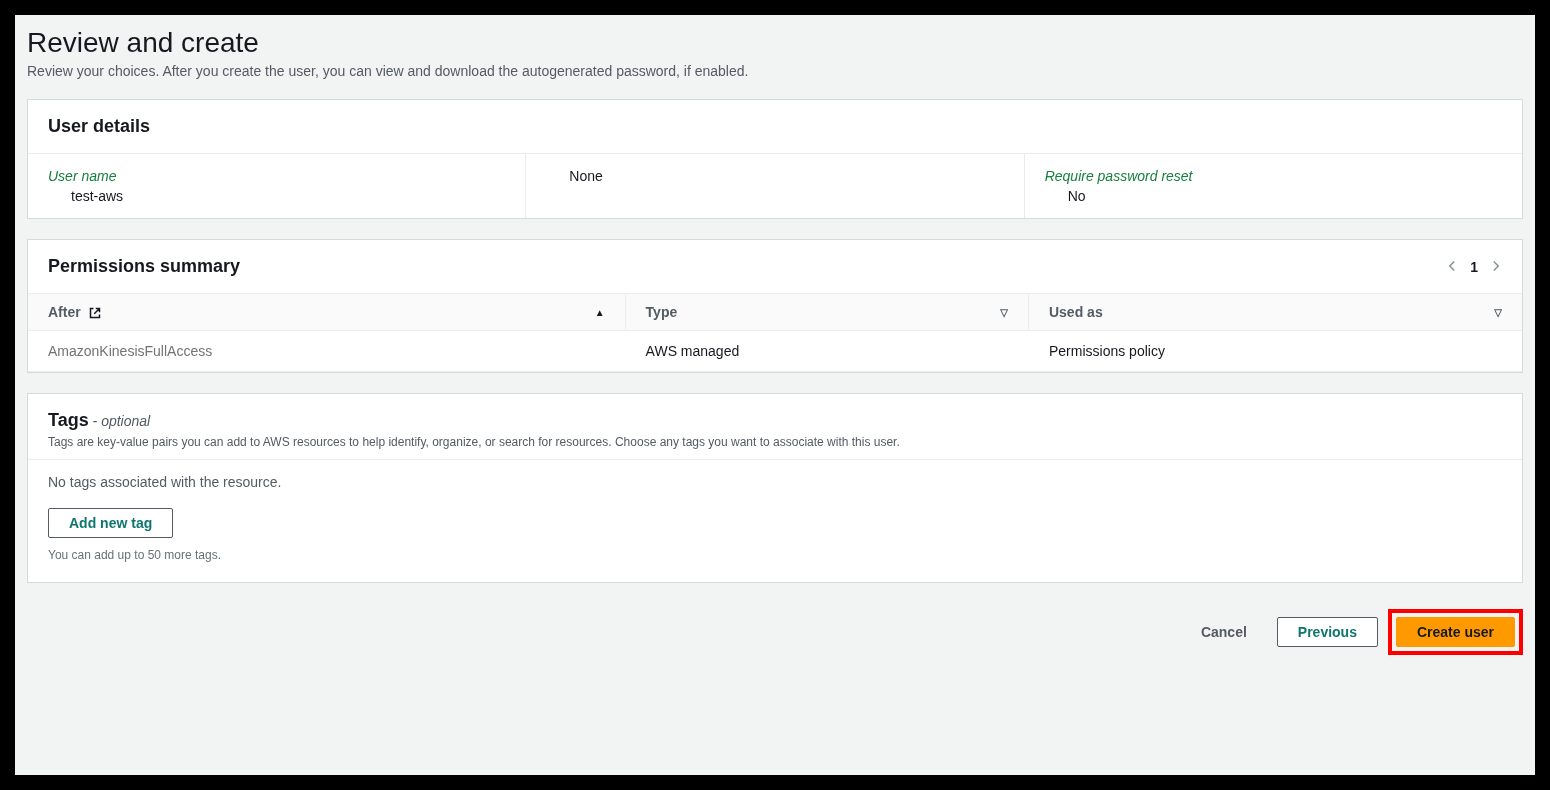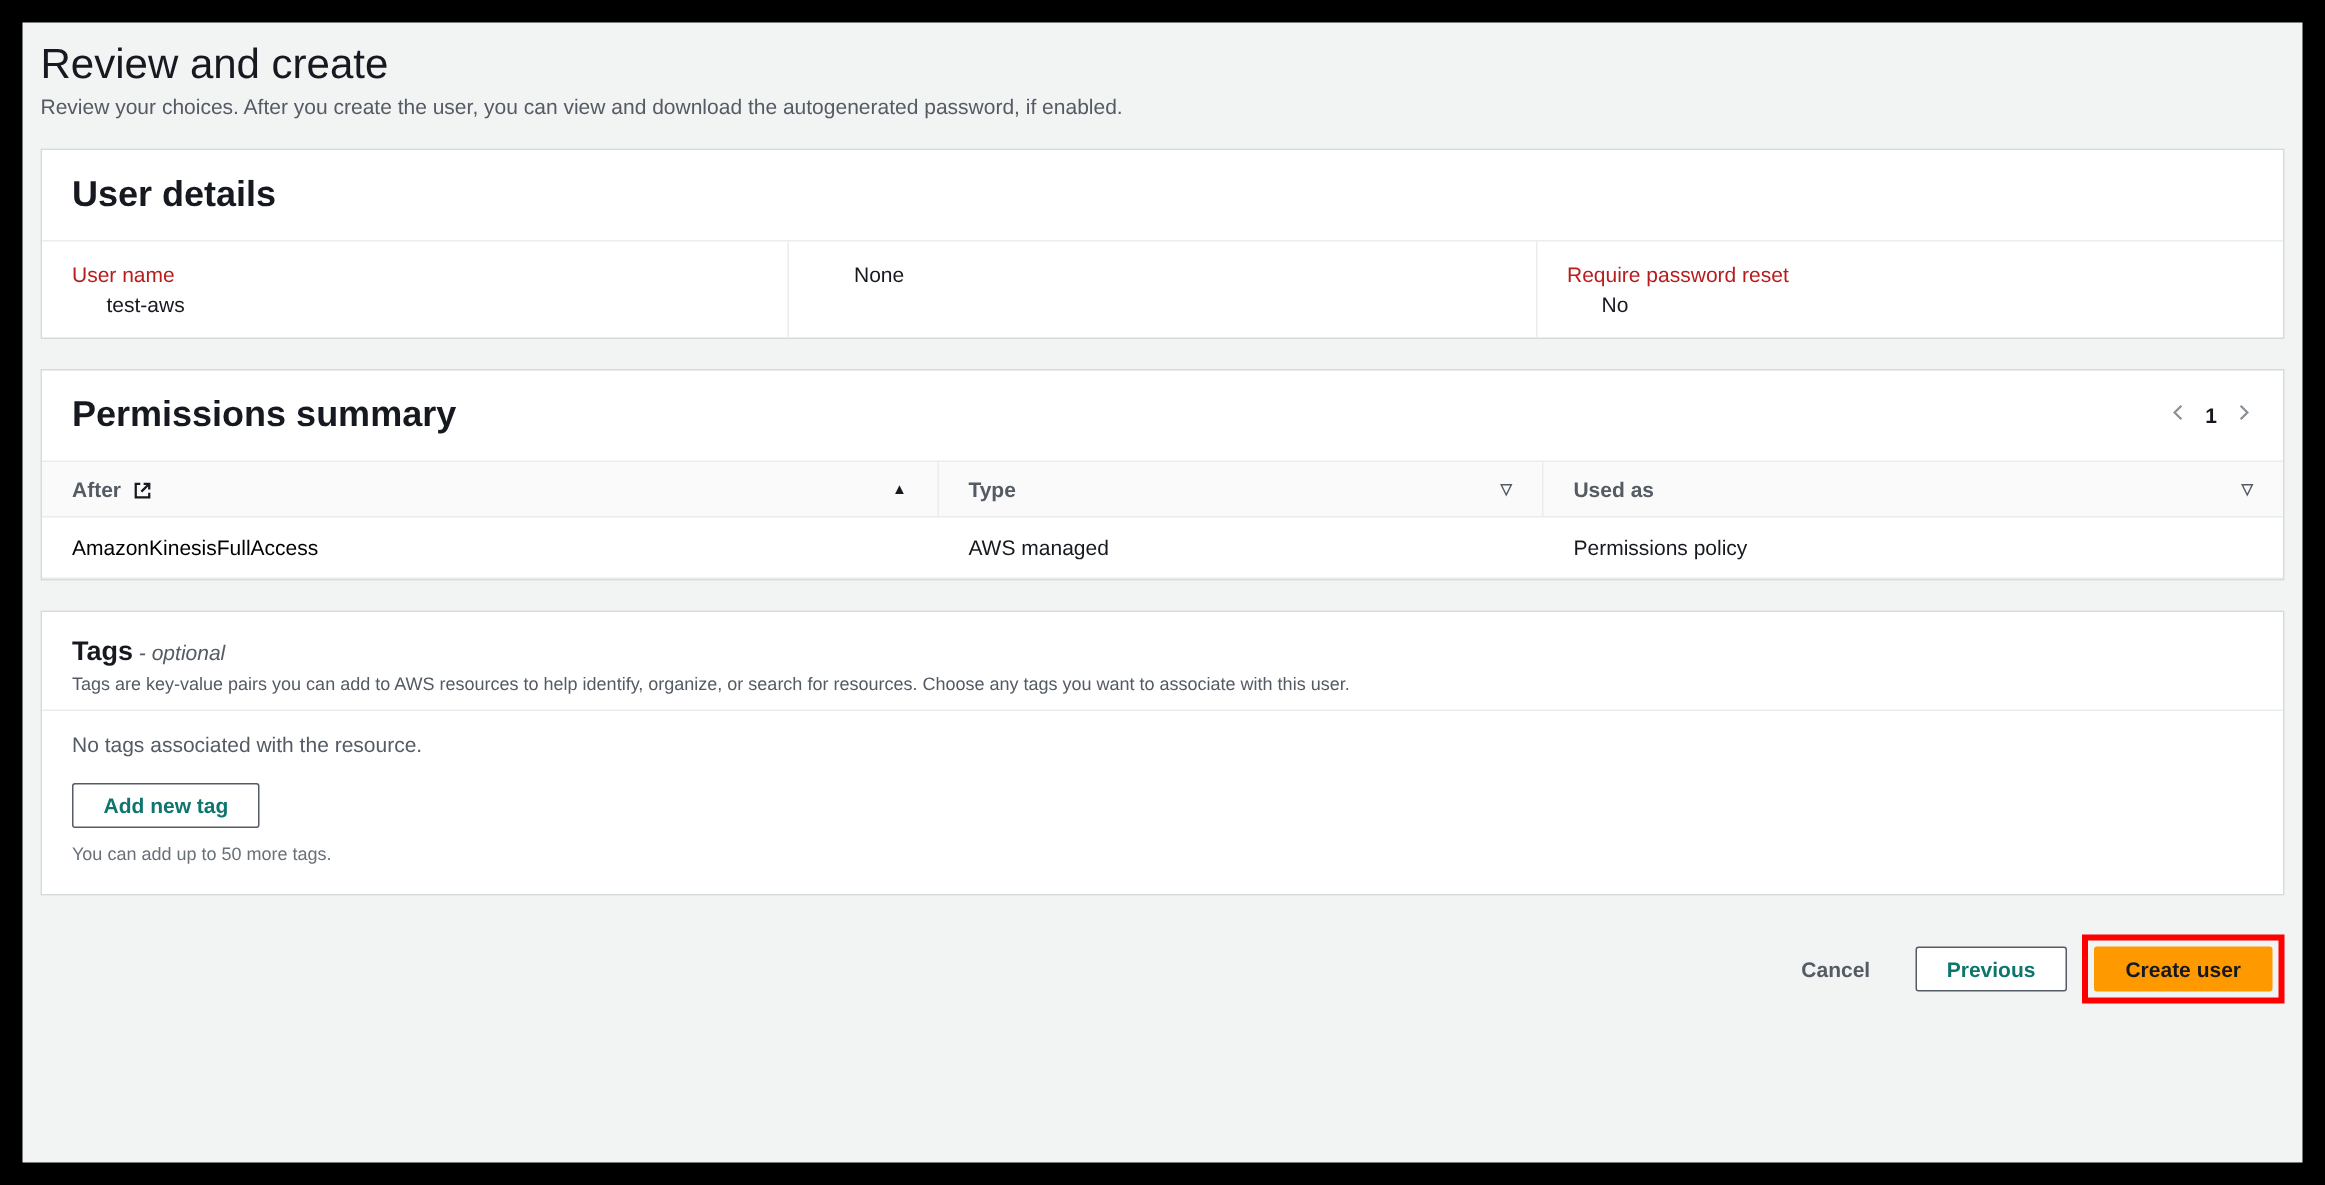"User details" .card-header h2 { font-size: 24px -> 18px }
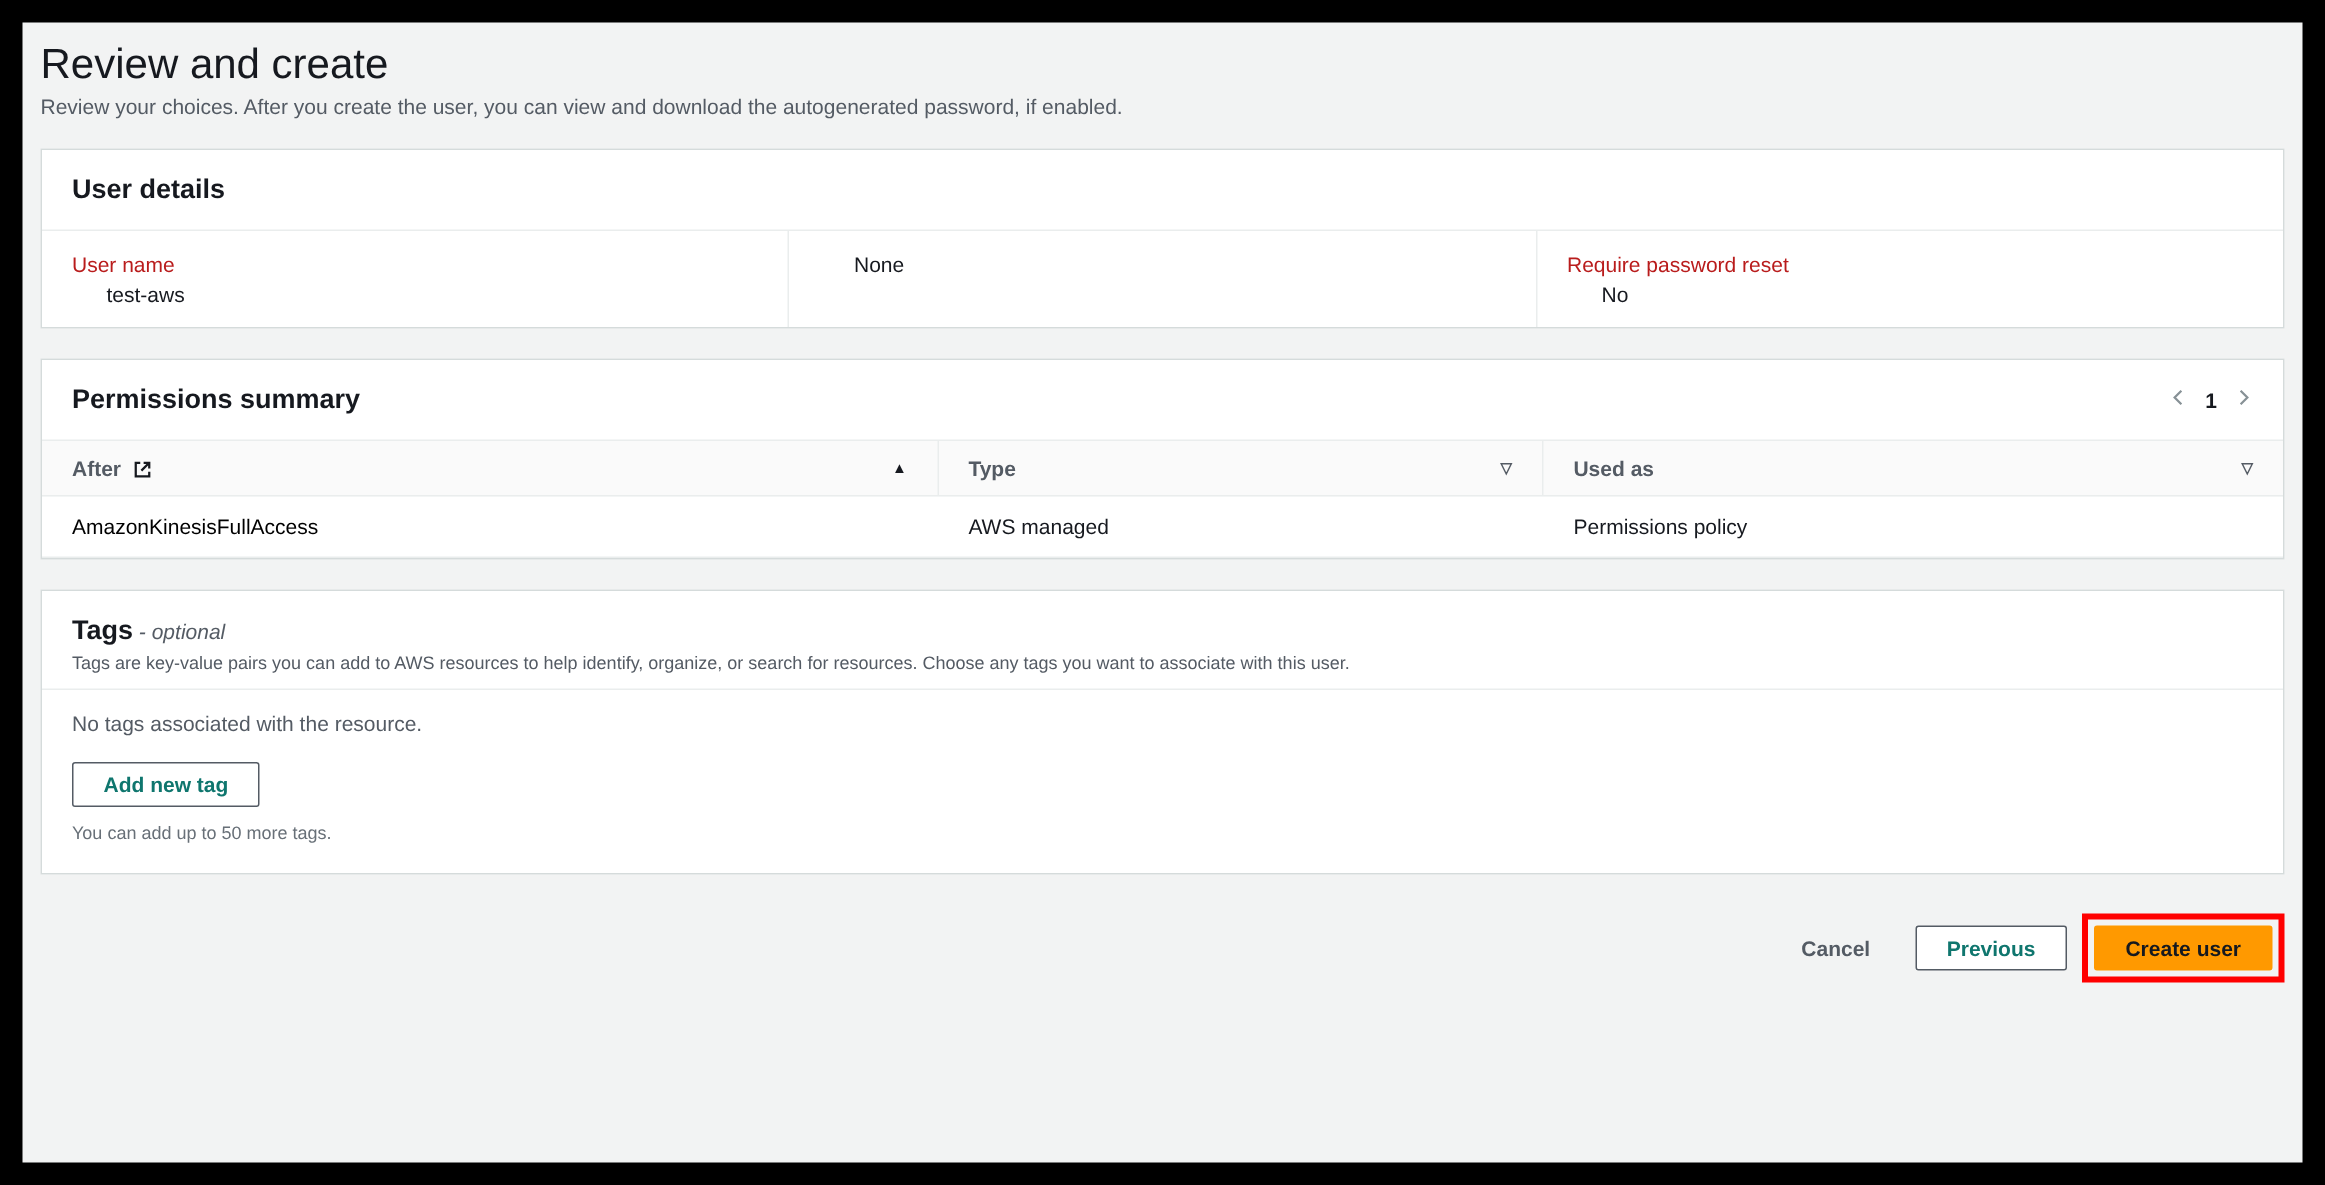"User name" .field-label { color: #b91c1c -> #15803d; font-style: none -> italic }
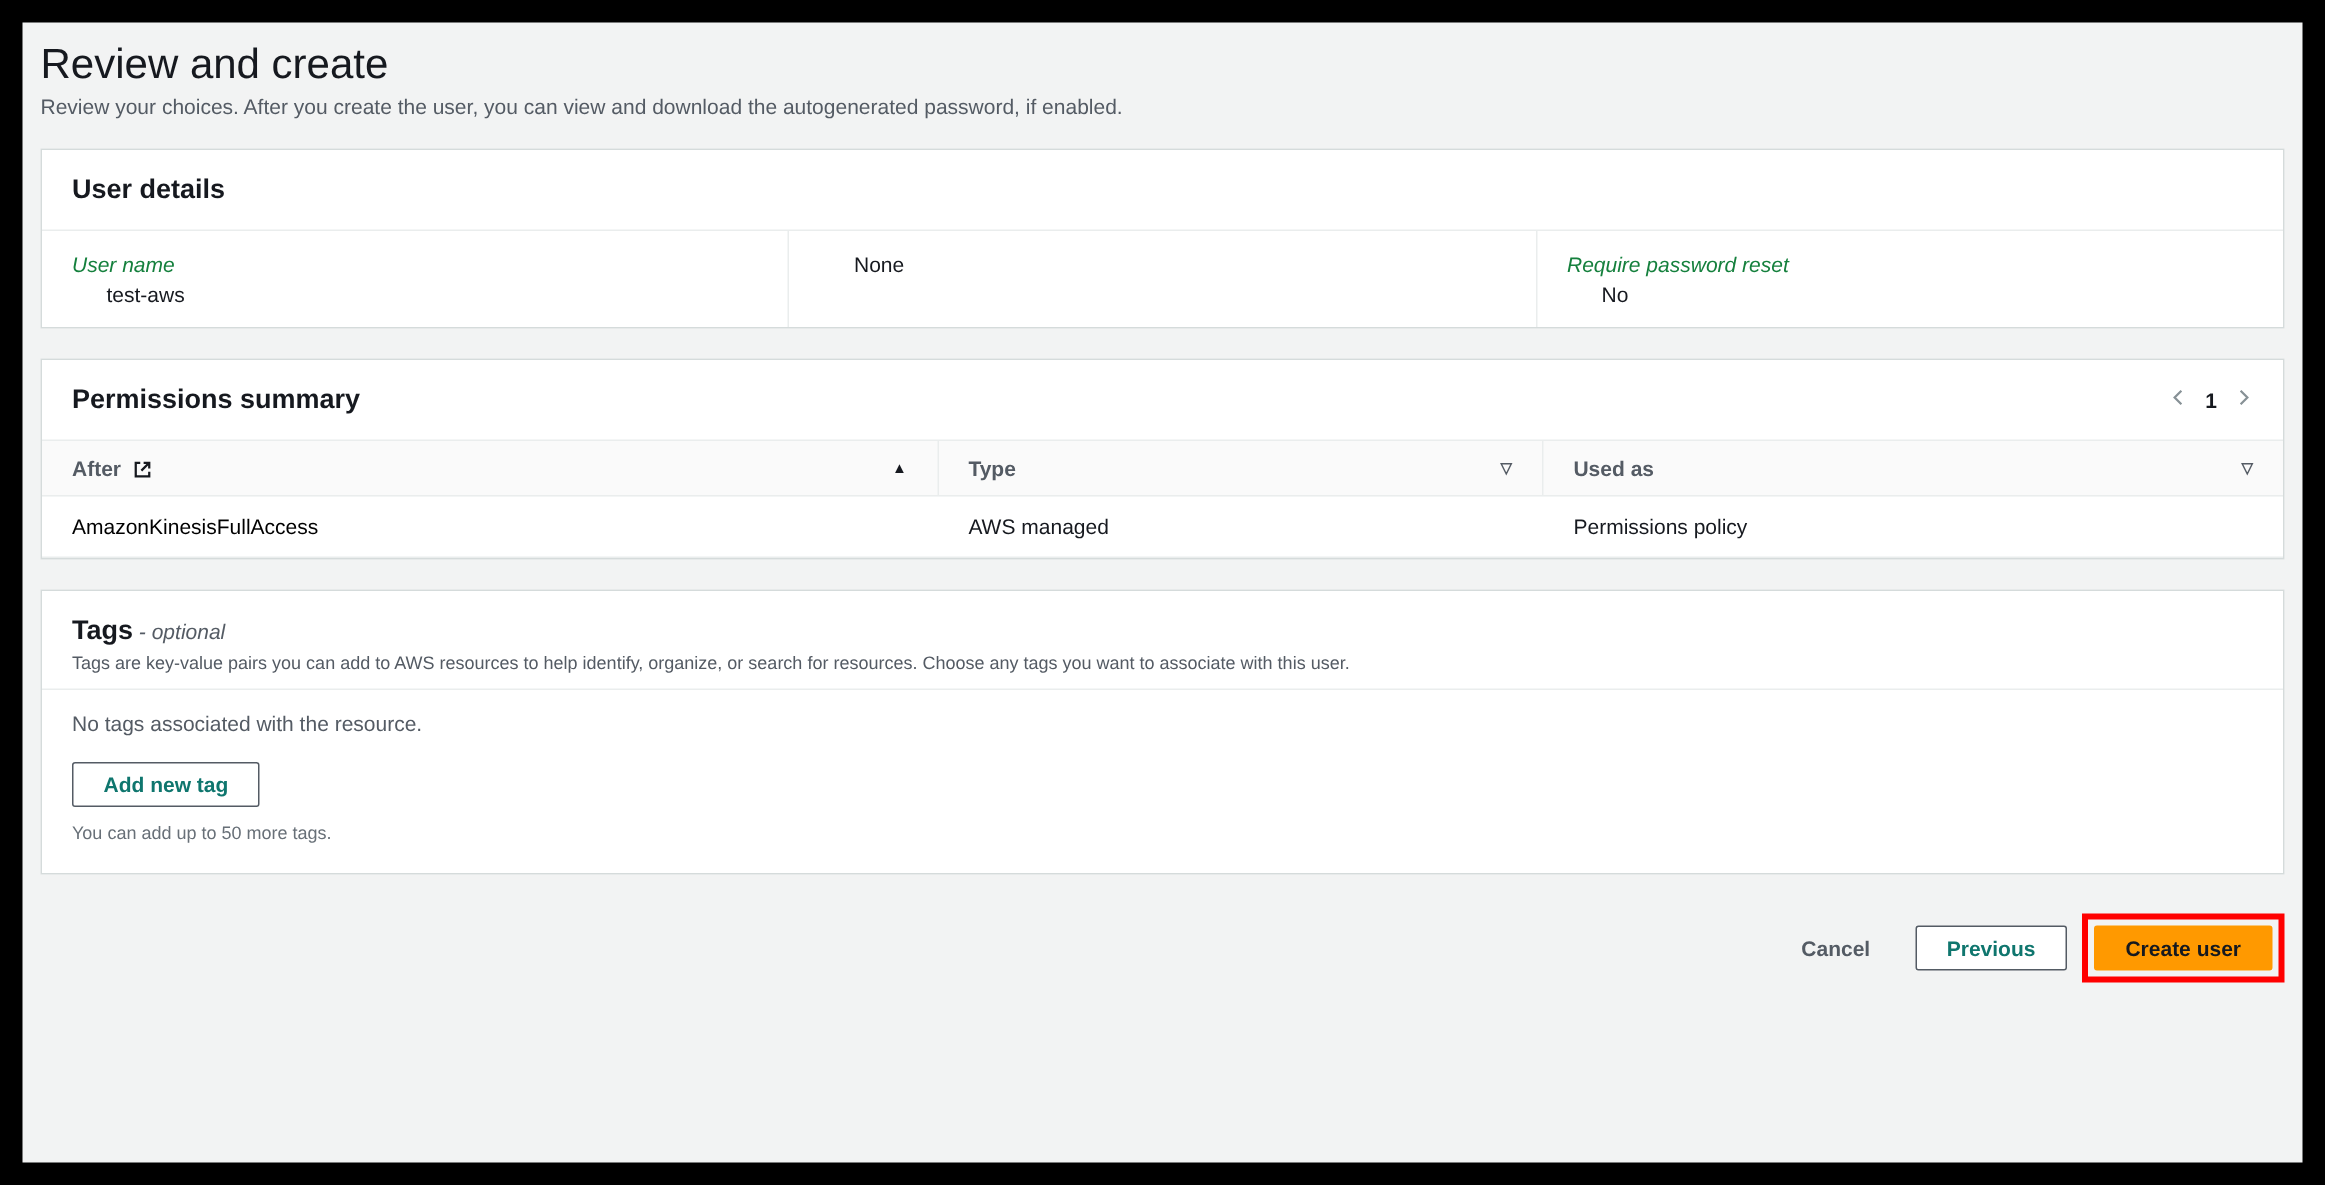"AmazonKinesisFullAccess" .link { color: #000000 -> #737373 }
